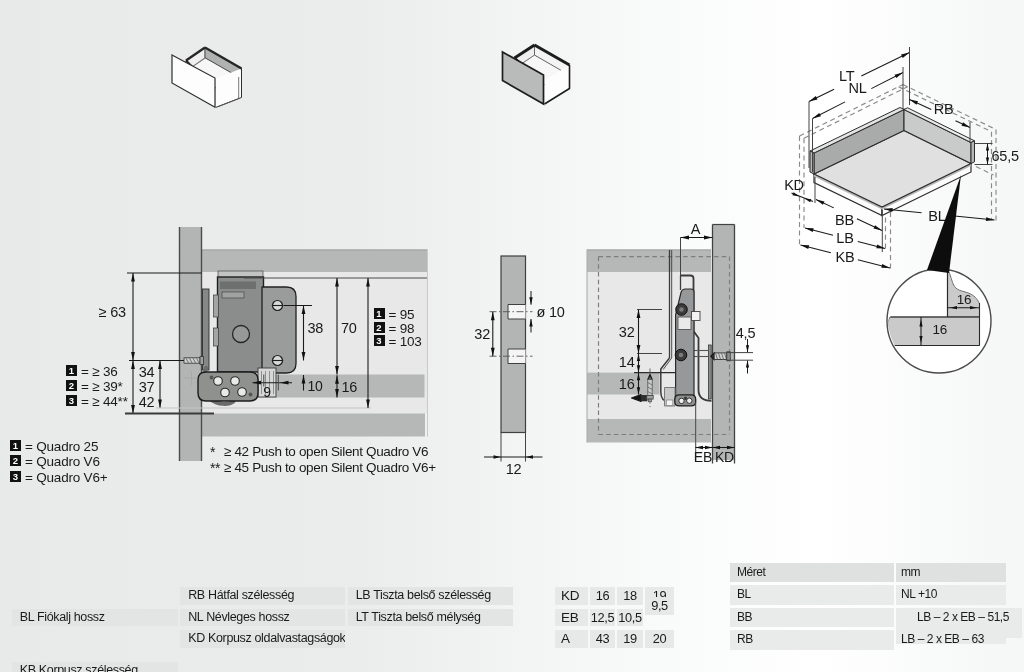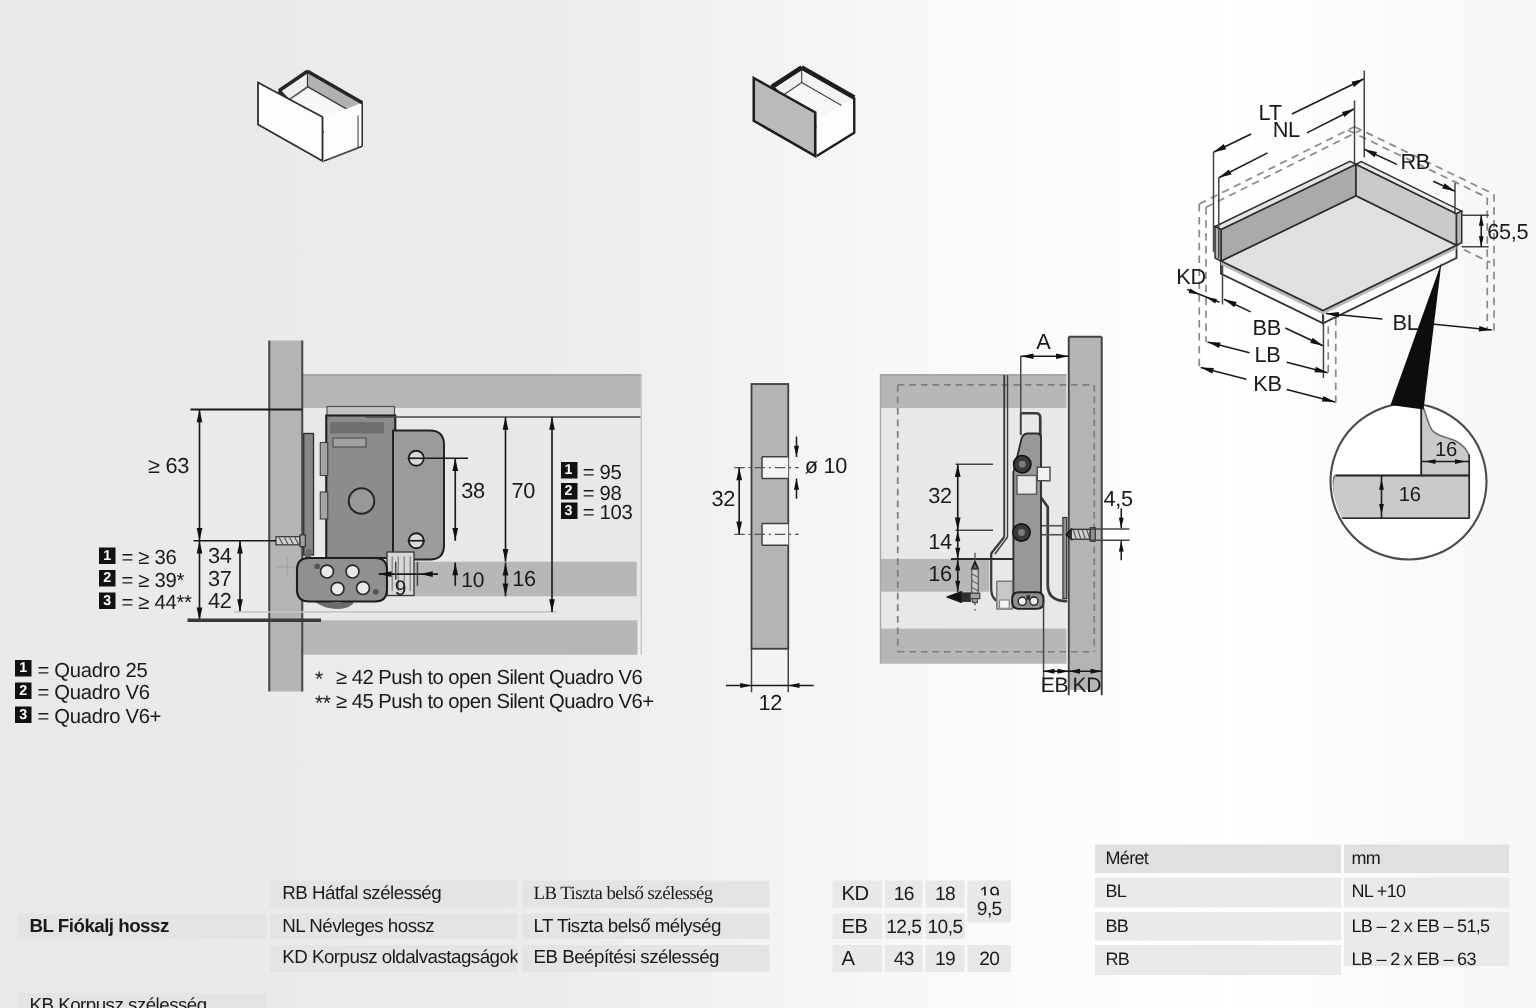"LB Tiszta belső szélesség" div.cell { font-family: Liberation Serif, serif -> none }
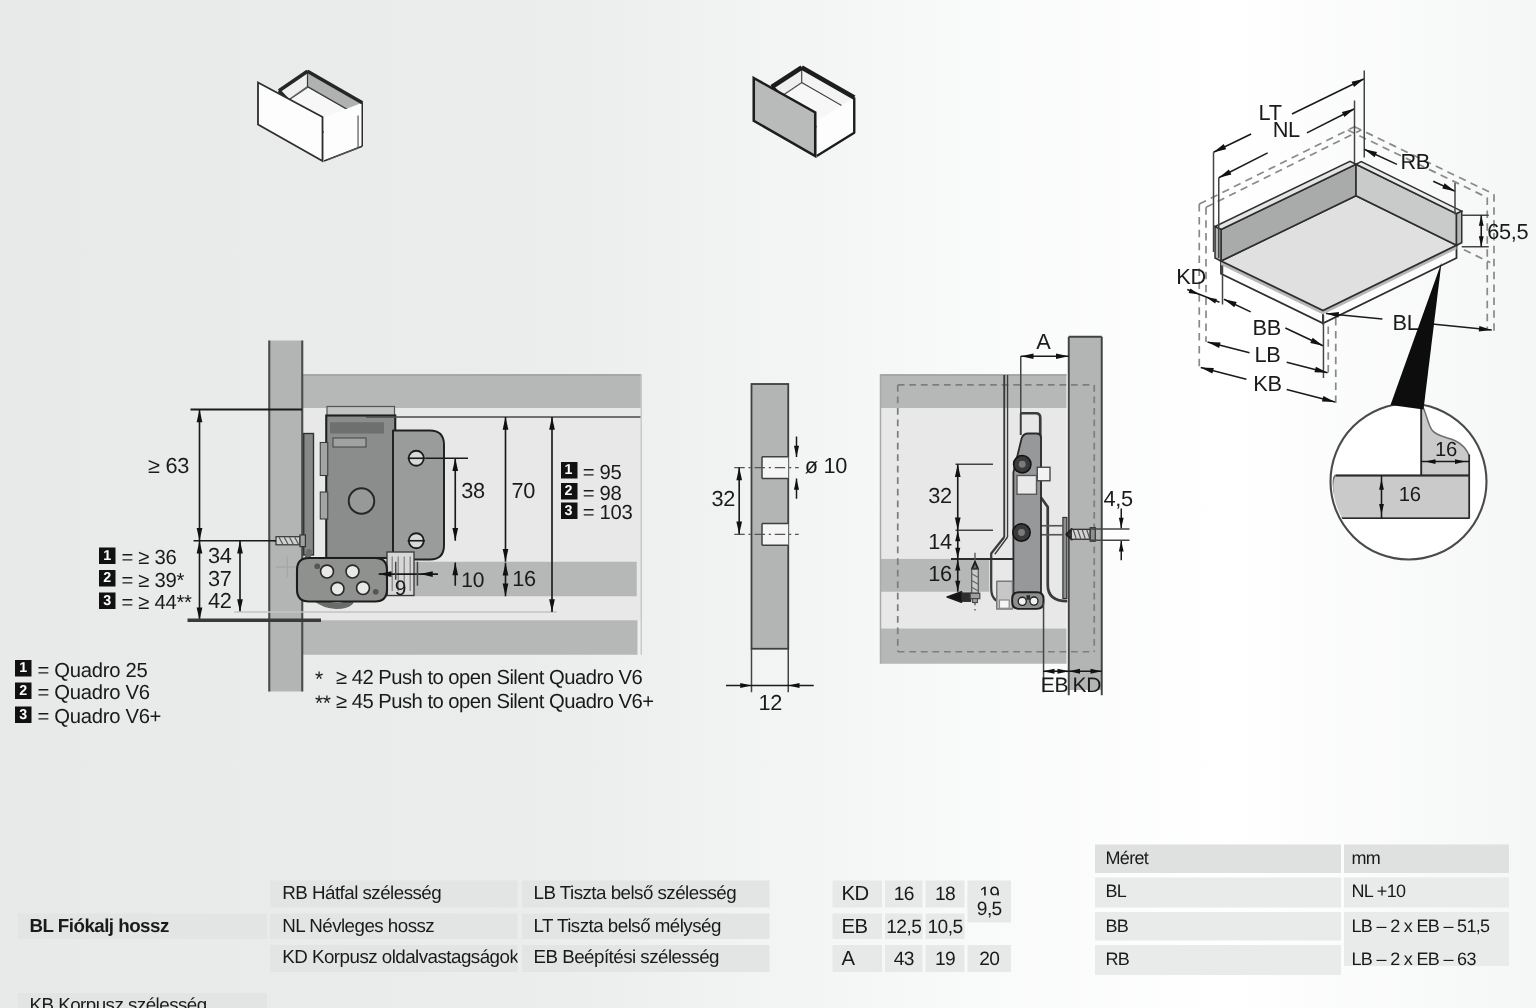"BL Fiókalj hossz" div.cell { font-weight: bold -> none }
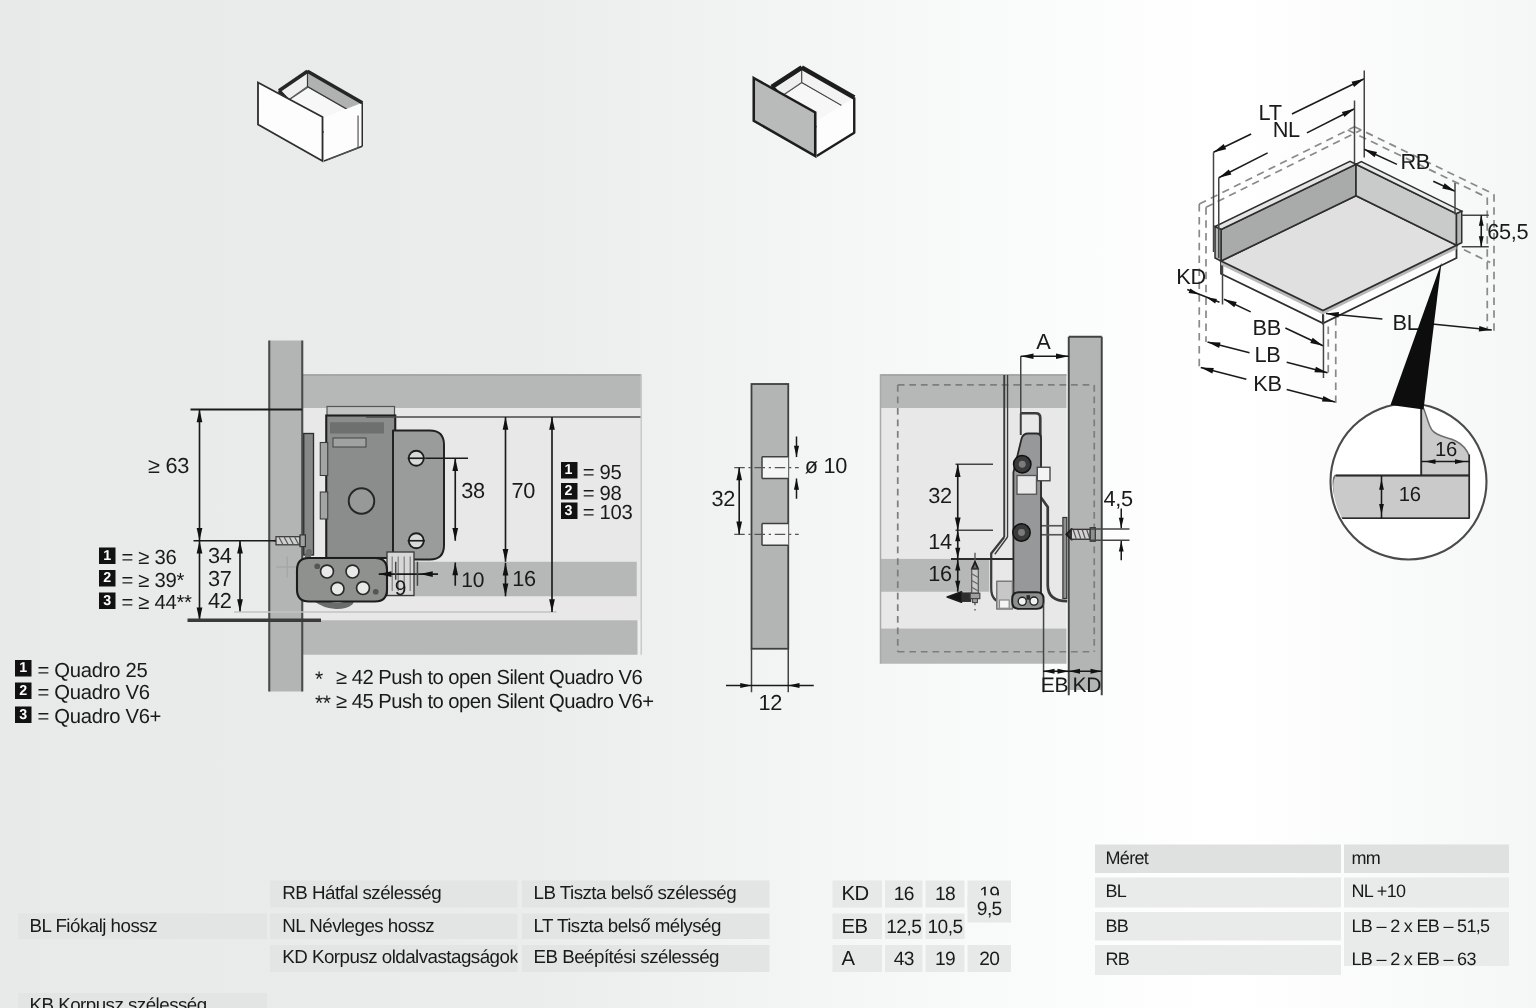"LB – 2 x EB – 51,5" div.cell { padding-left: none -> 16px }
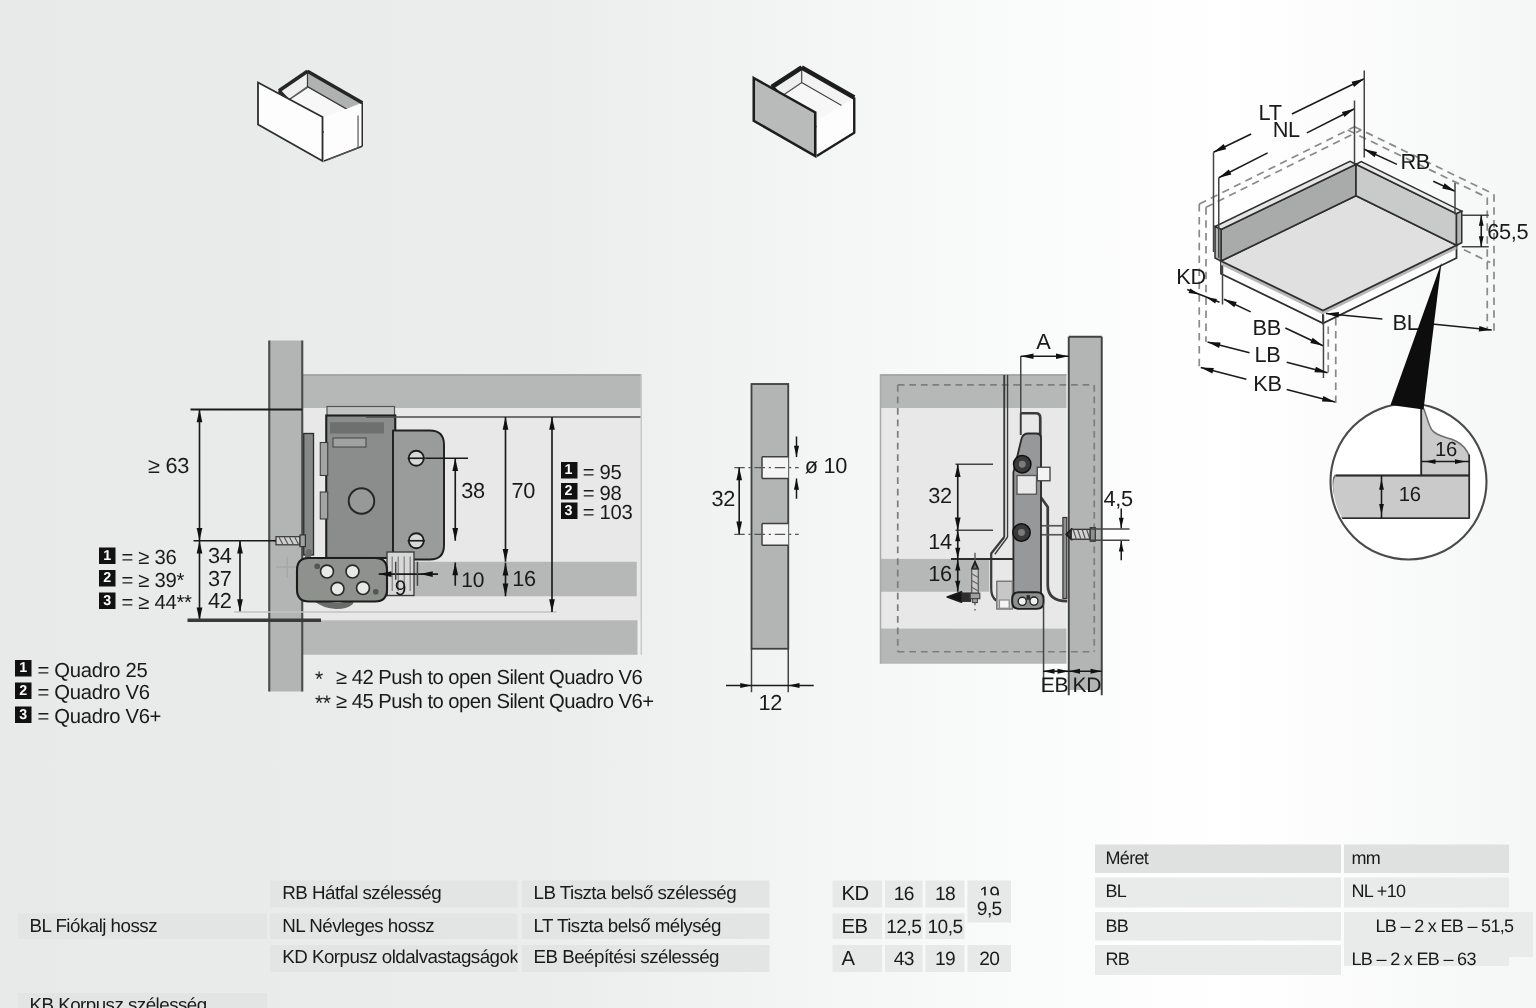"EB Beépítési szélesség" div.cell { html: <div> <div><span>EB</span> <span>Beépítési szélesség</span></div> </div> -> none }
